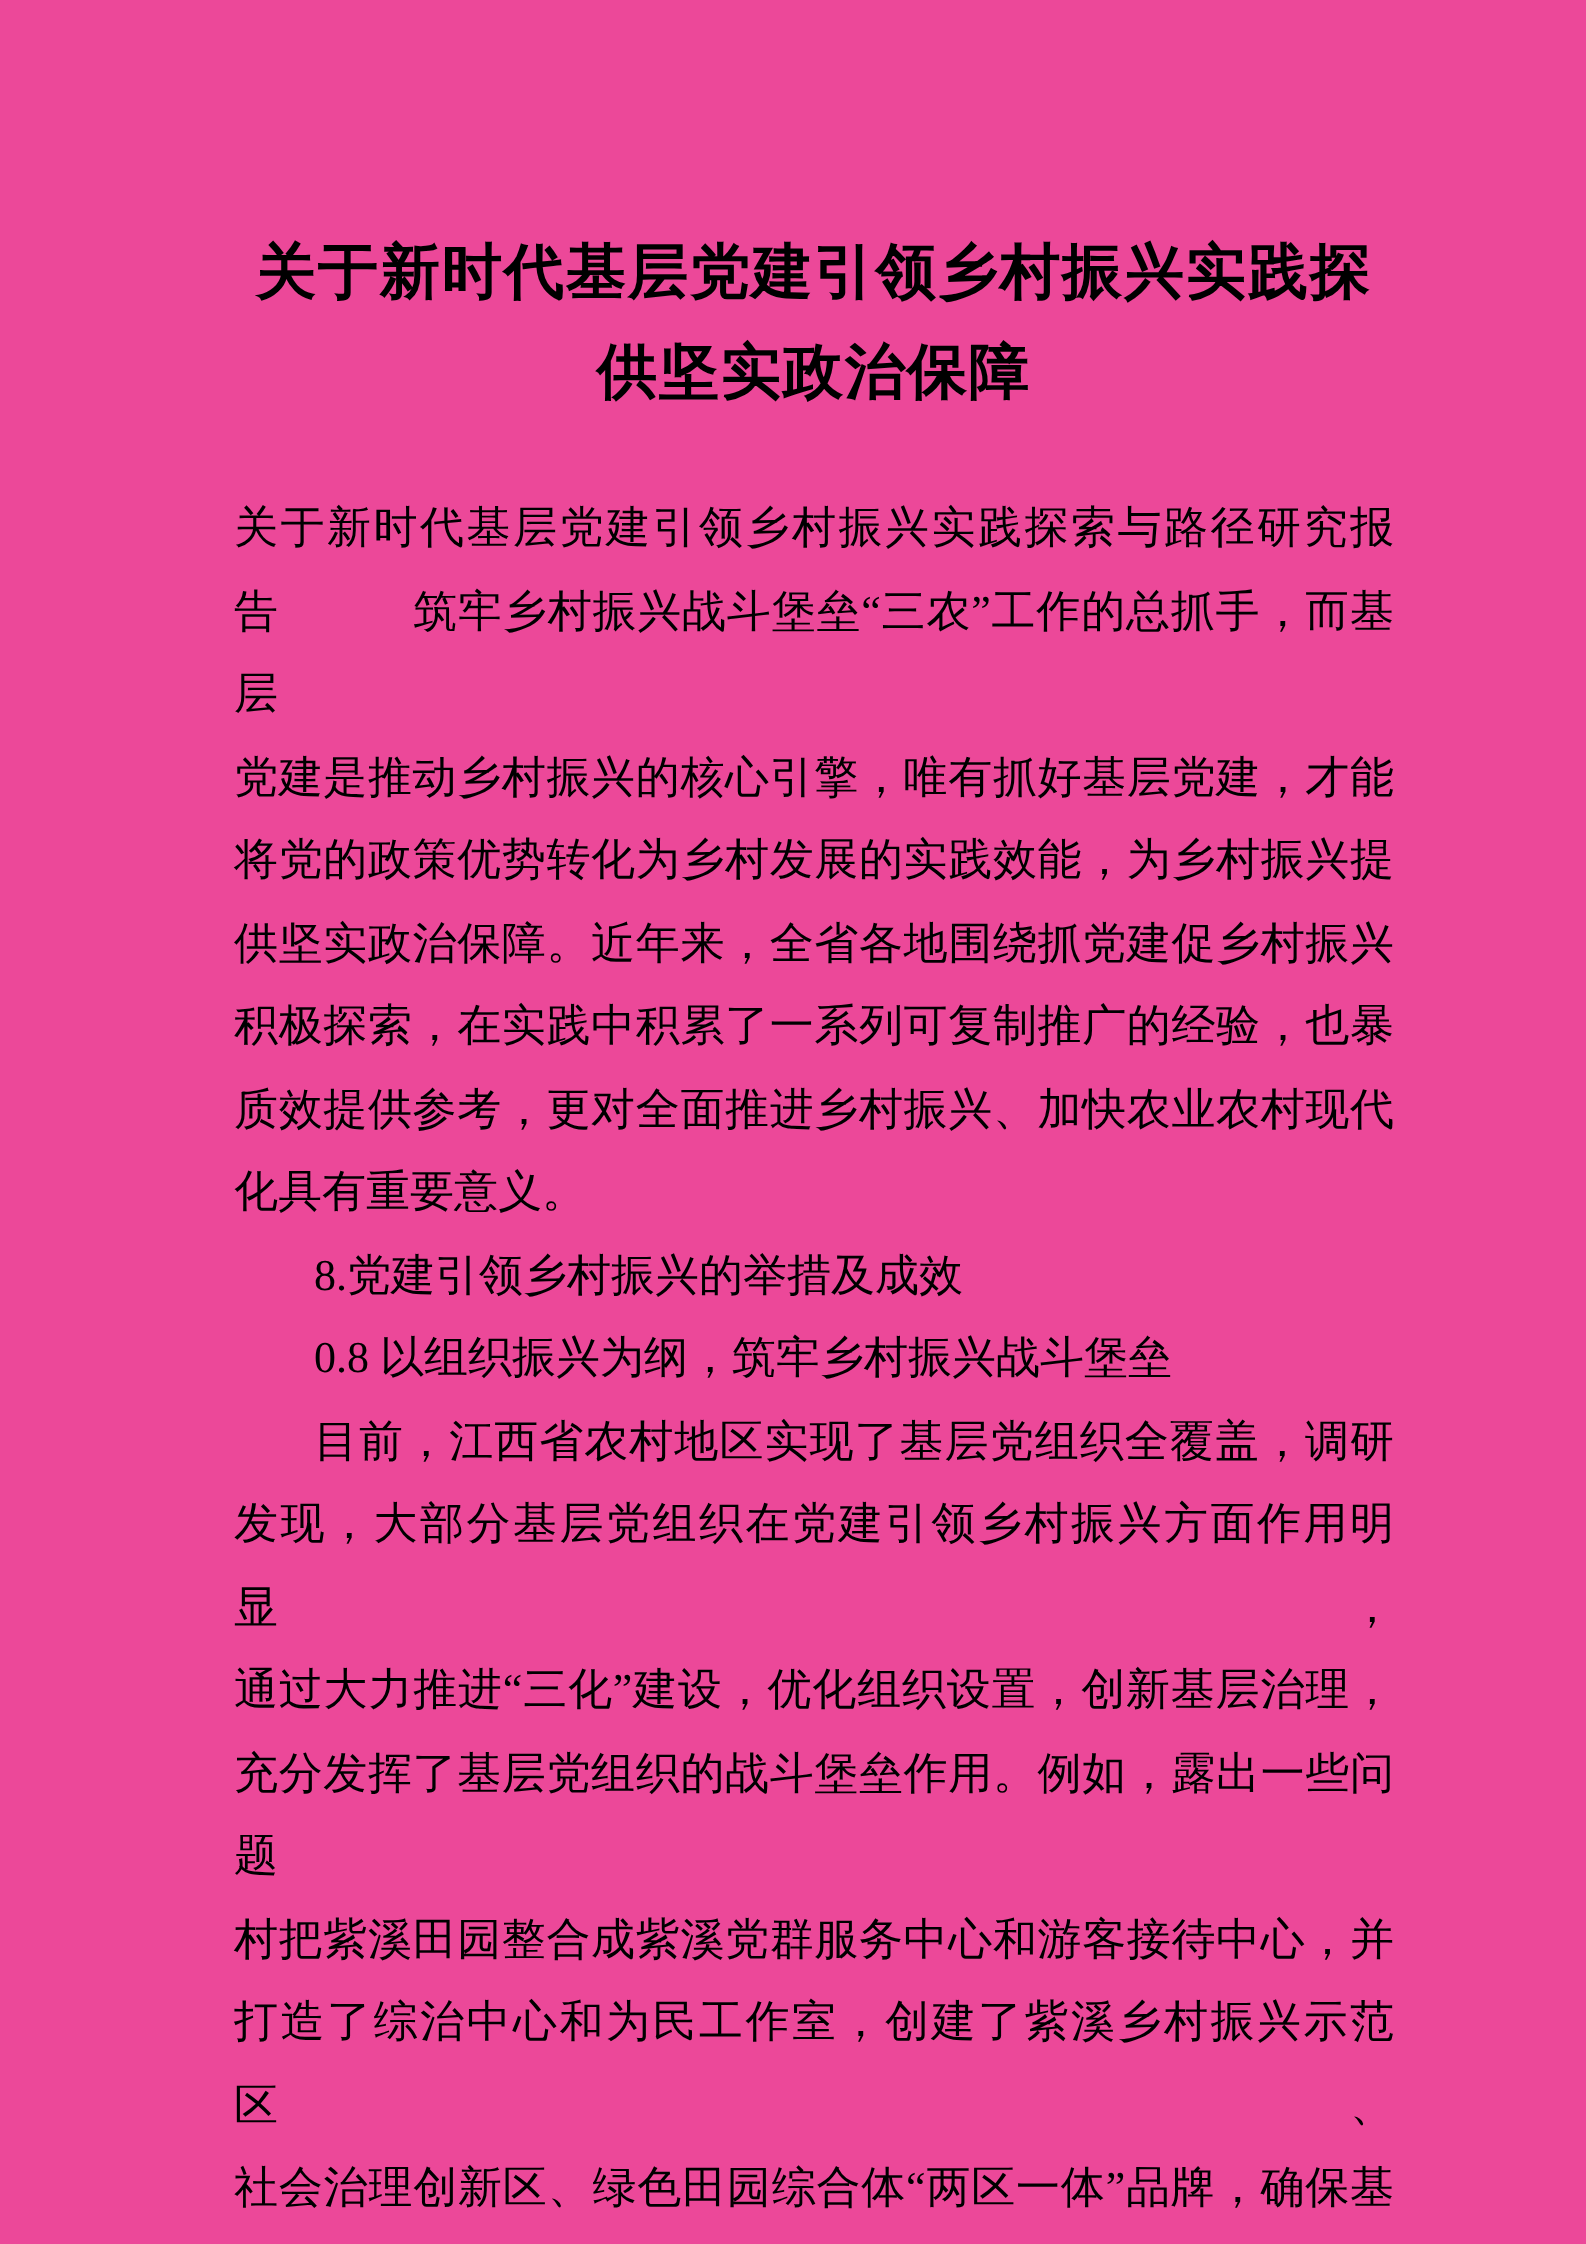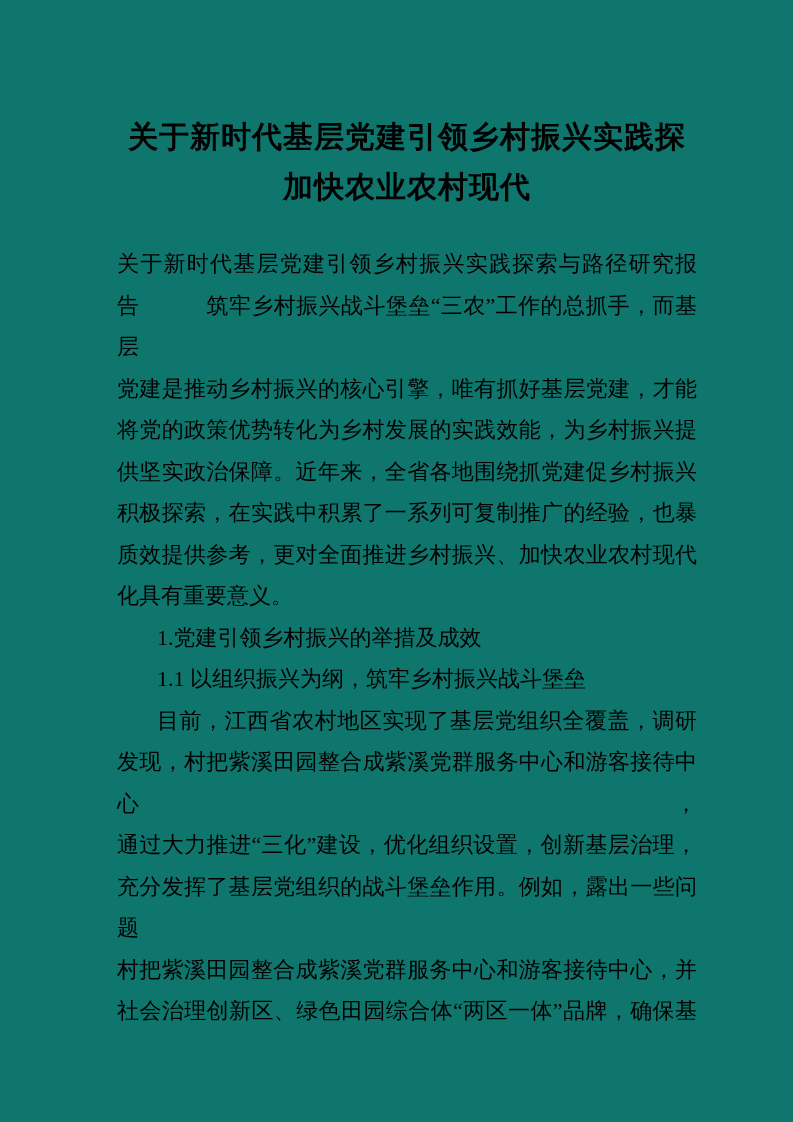"关于新时代基层党建引领乡村振兴实践探" .page { background: #0f766e -> #ec4899 }
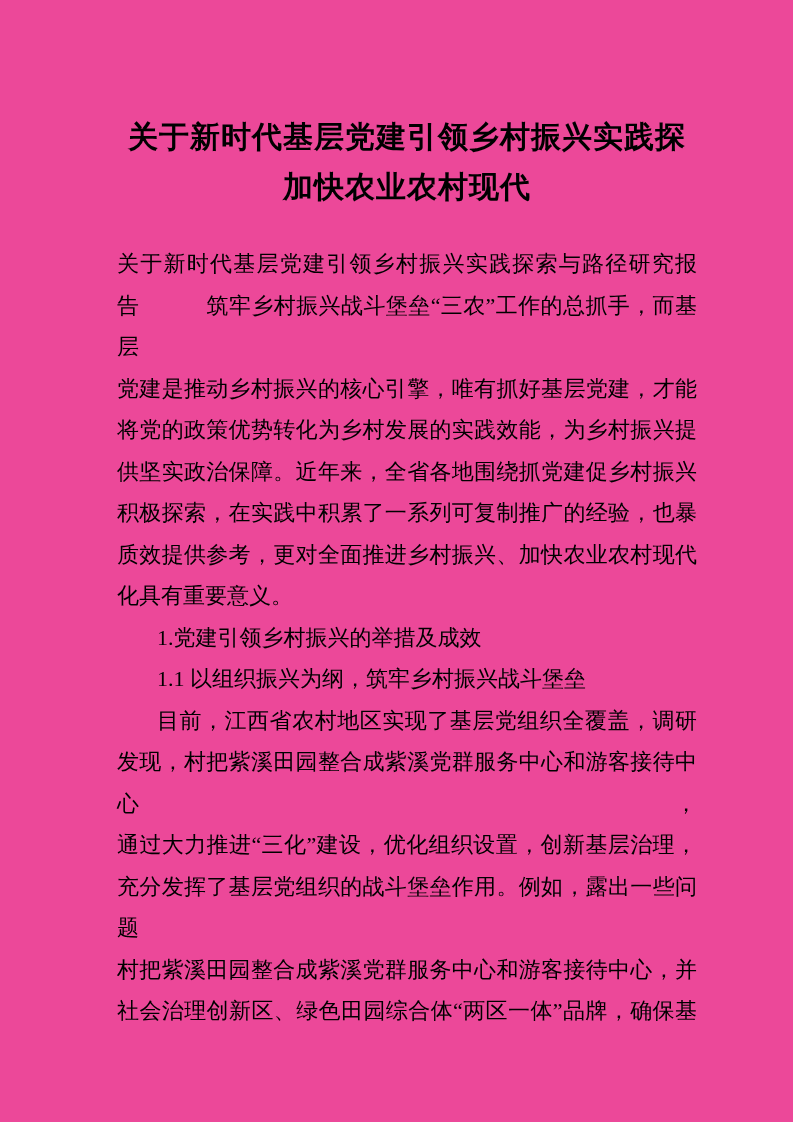"加快农业农村现代" div { text: 加快农业农村现代 -> 供坚实政治保障 }
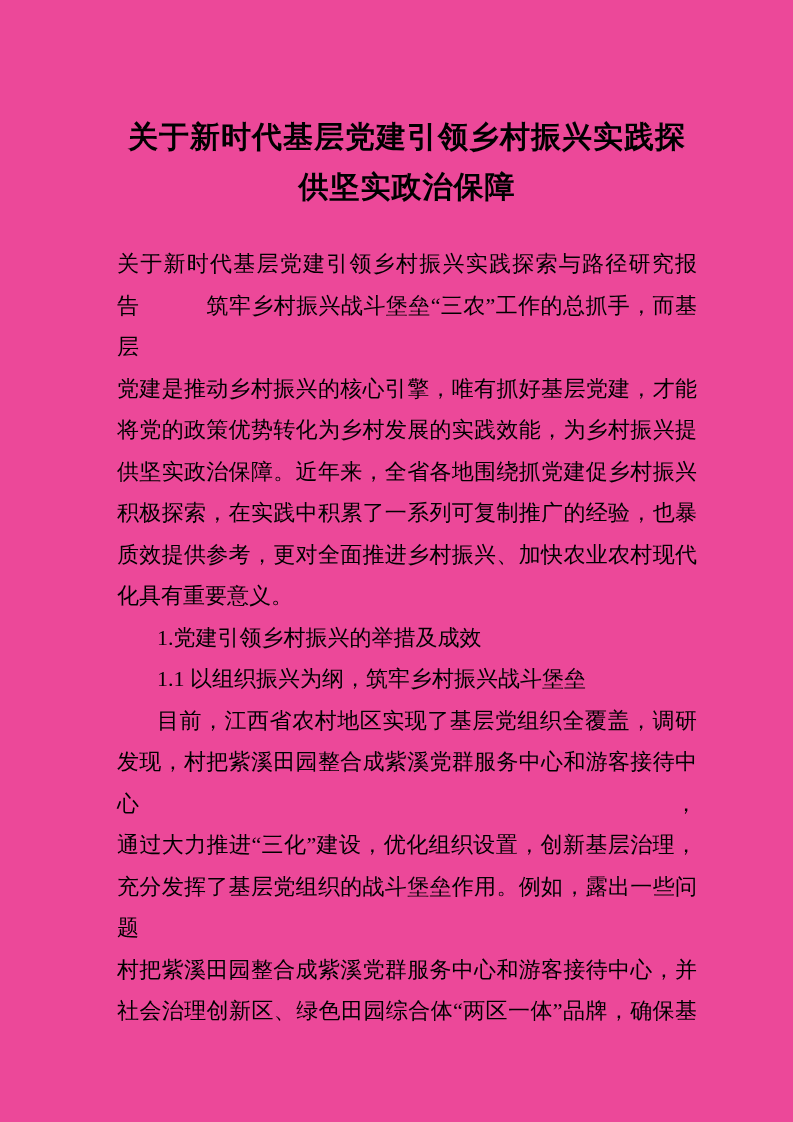"1.党建引领乡村振兴的举措及成效" div.line { text: 1 -> 8 }
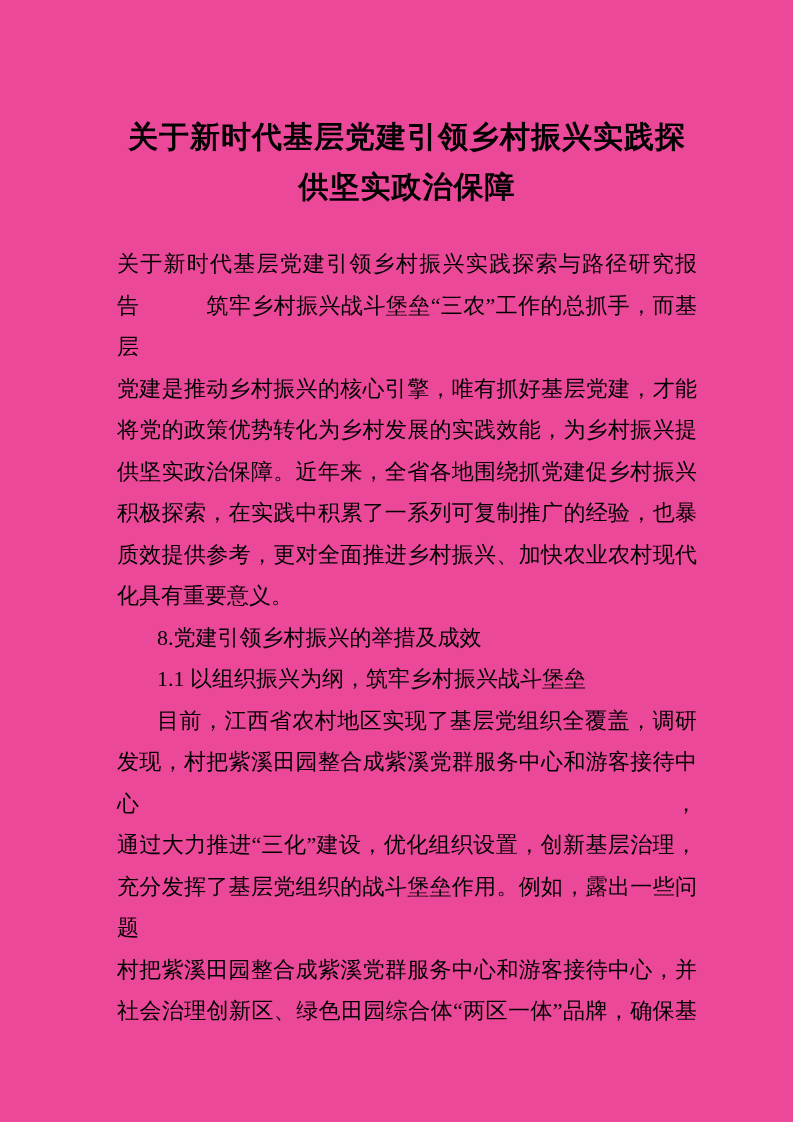"1.1 以组织振兴为纲，筑牢乡村振兴战斗堡垒" div.line { text: 1.1 -> 0.8 }
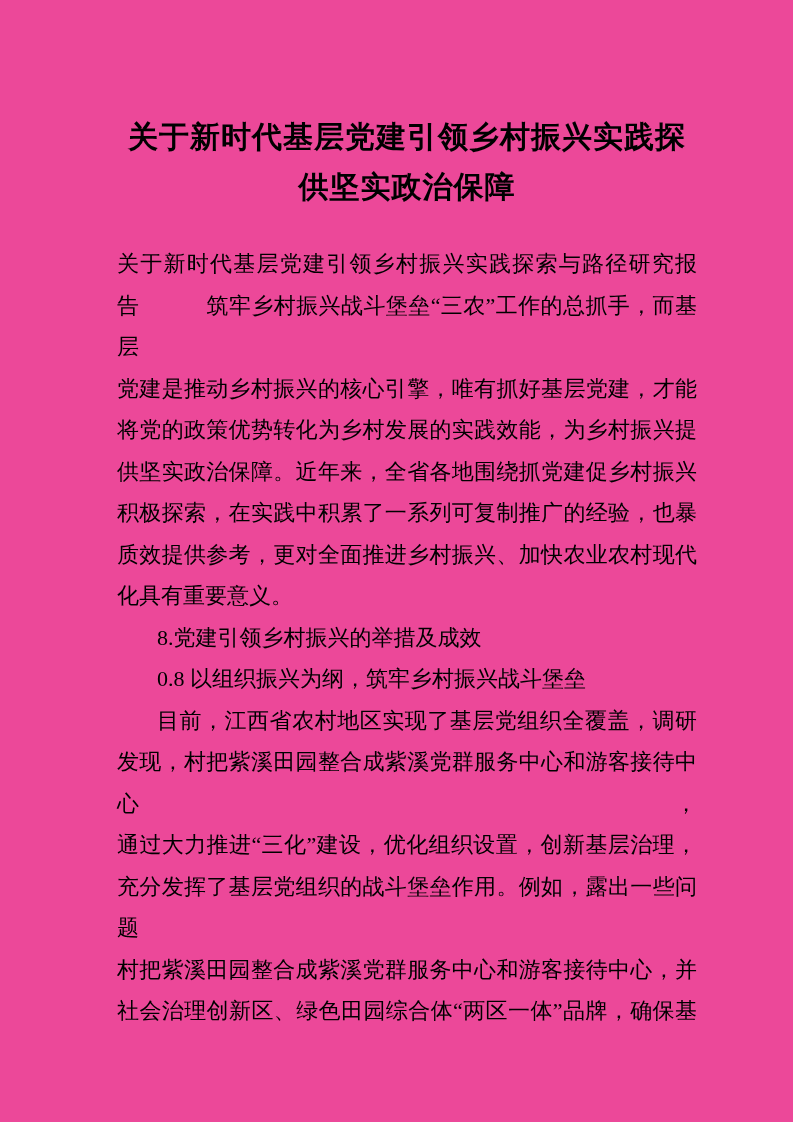"发现，村把紫溪田园整合成紫溪党群服务中心和游客接待中心，" div.line { text: 村把紫溪田园整合成紫溪党群服务中心和游客接待中心 -> 大部分基层党组织在党建引领乡村振兴方面作用明显 }
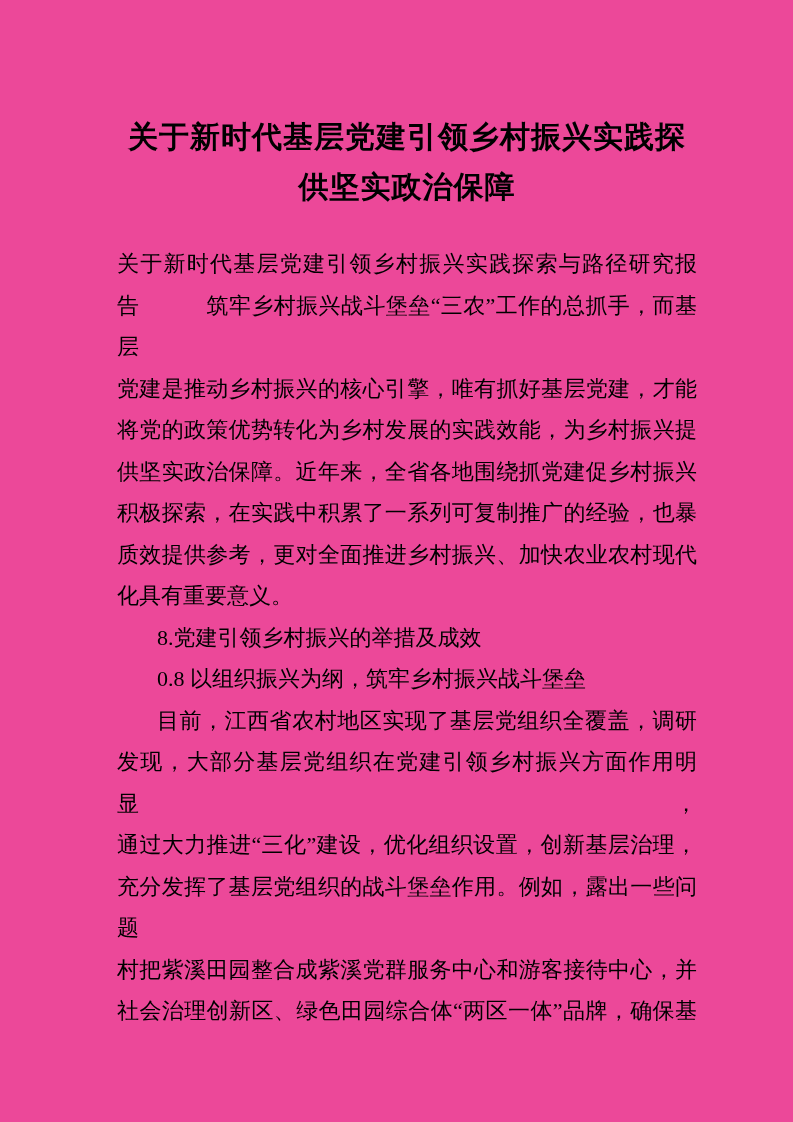"打造了综治中心和为民工作室，创建了紫溪乡村振兴示范区、" div.line { html: none -> <div>打造了综治中心和为民工作室，创建了紫溪乡村振兴示范区、</div> }
